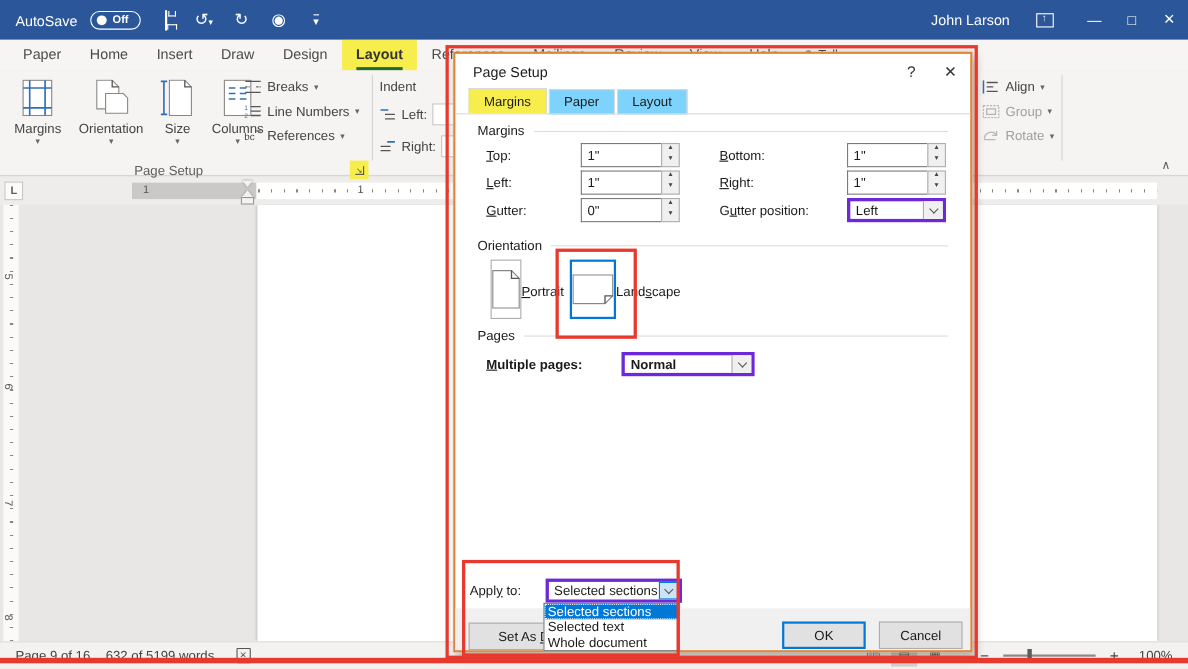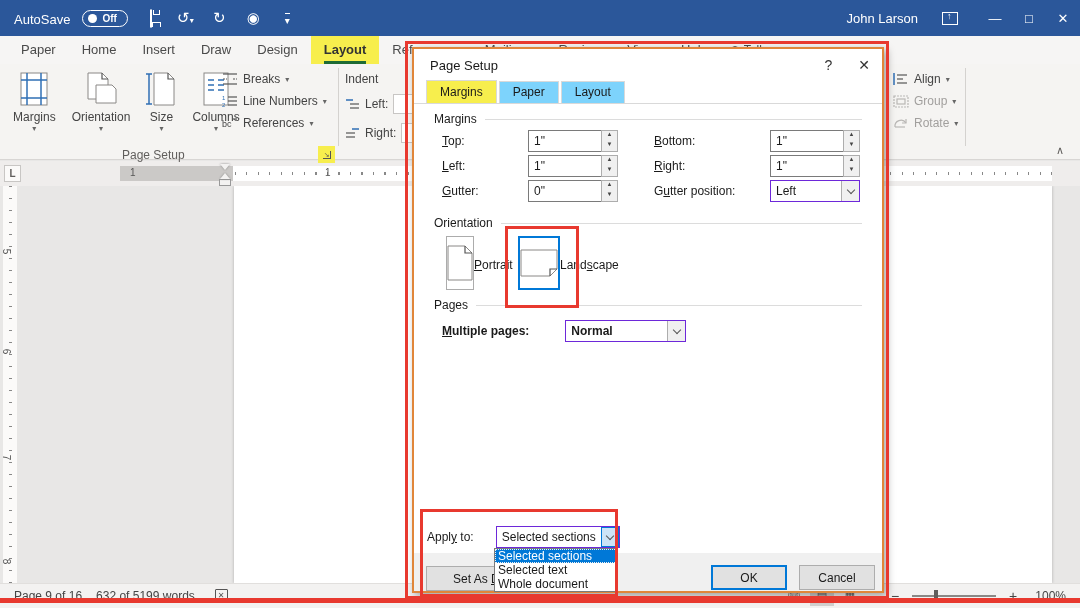"Left" .combo { border: 1px solid #6d28d9 -> 3px solid #6d28d9 }
